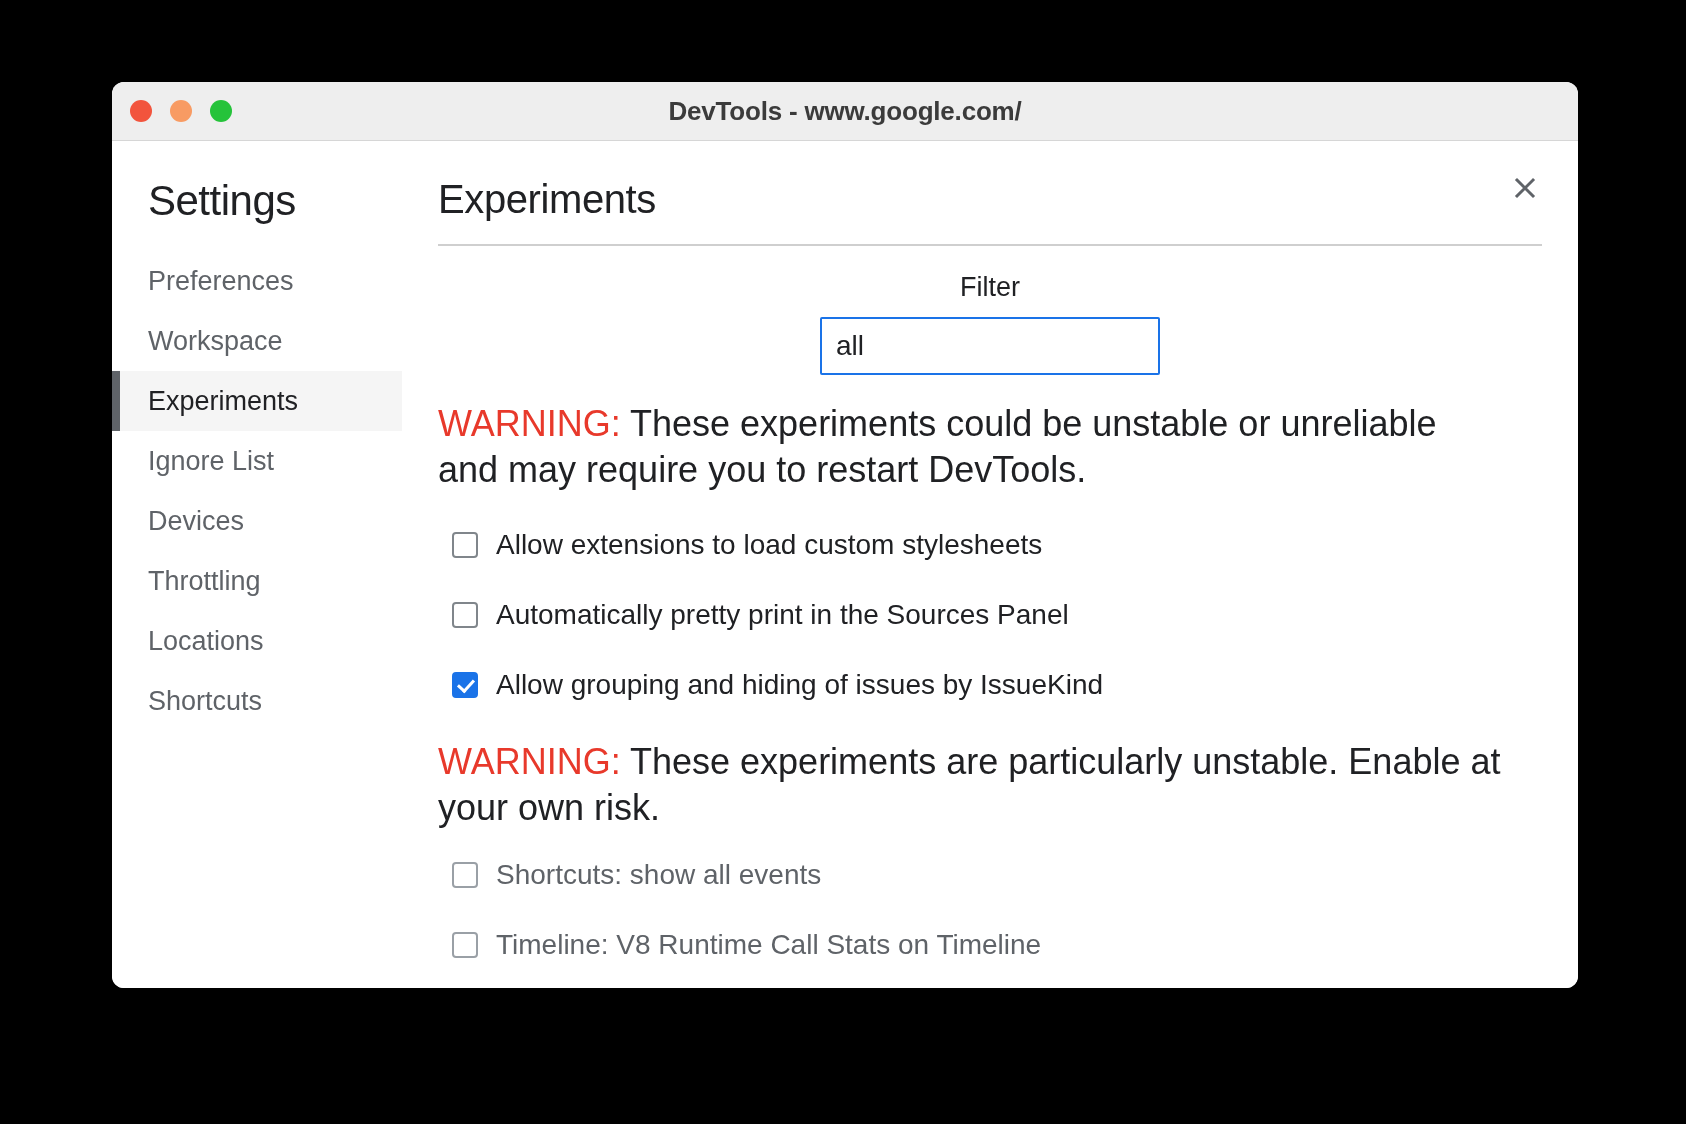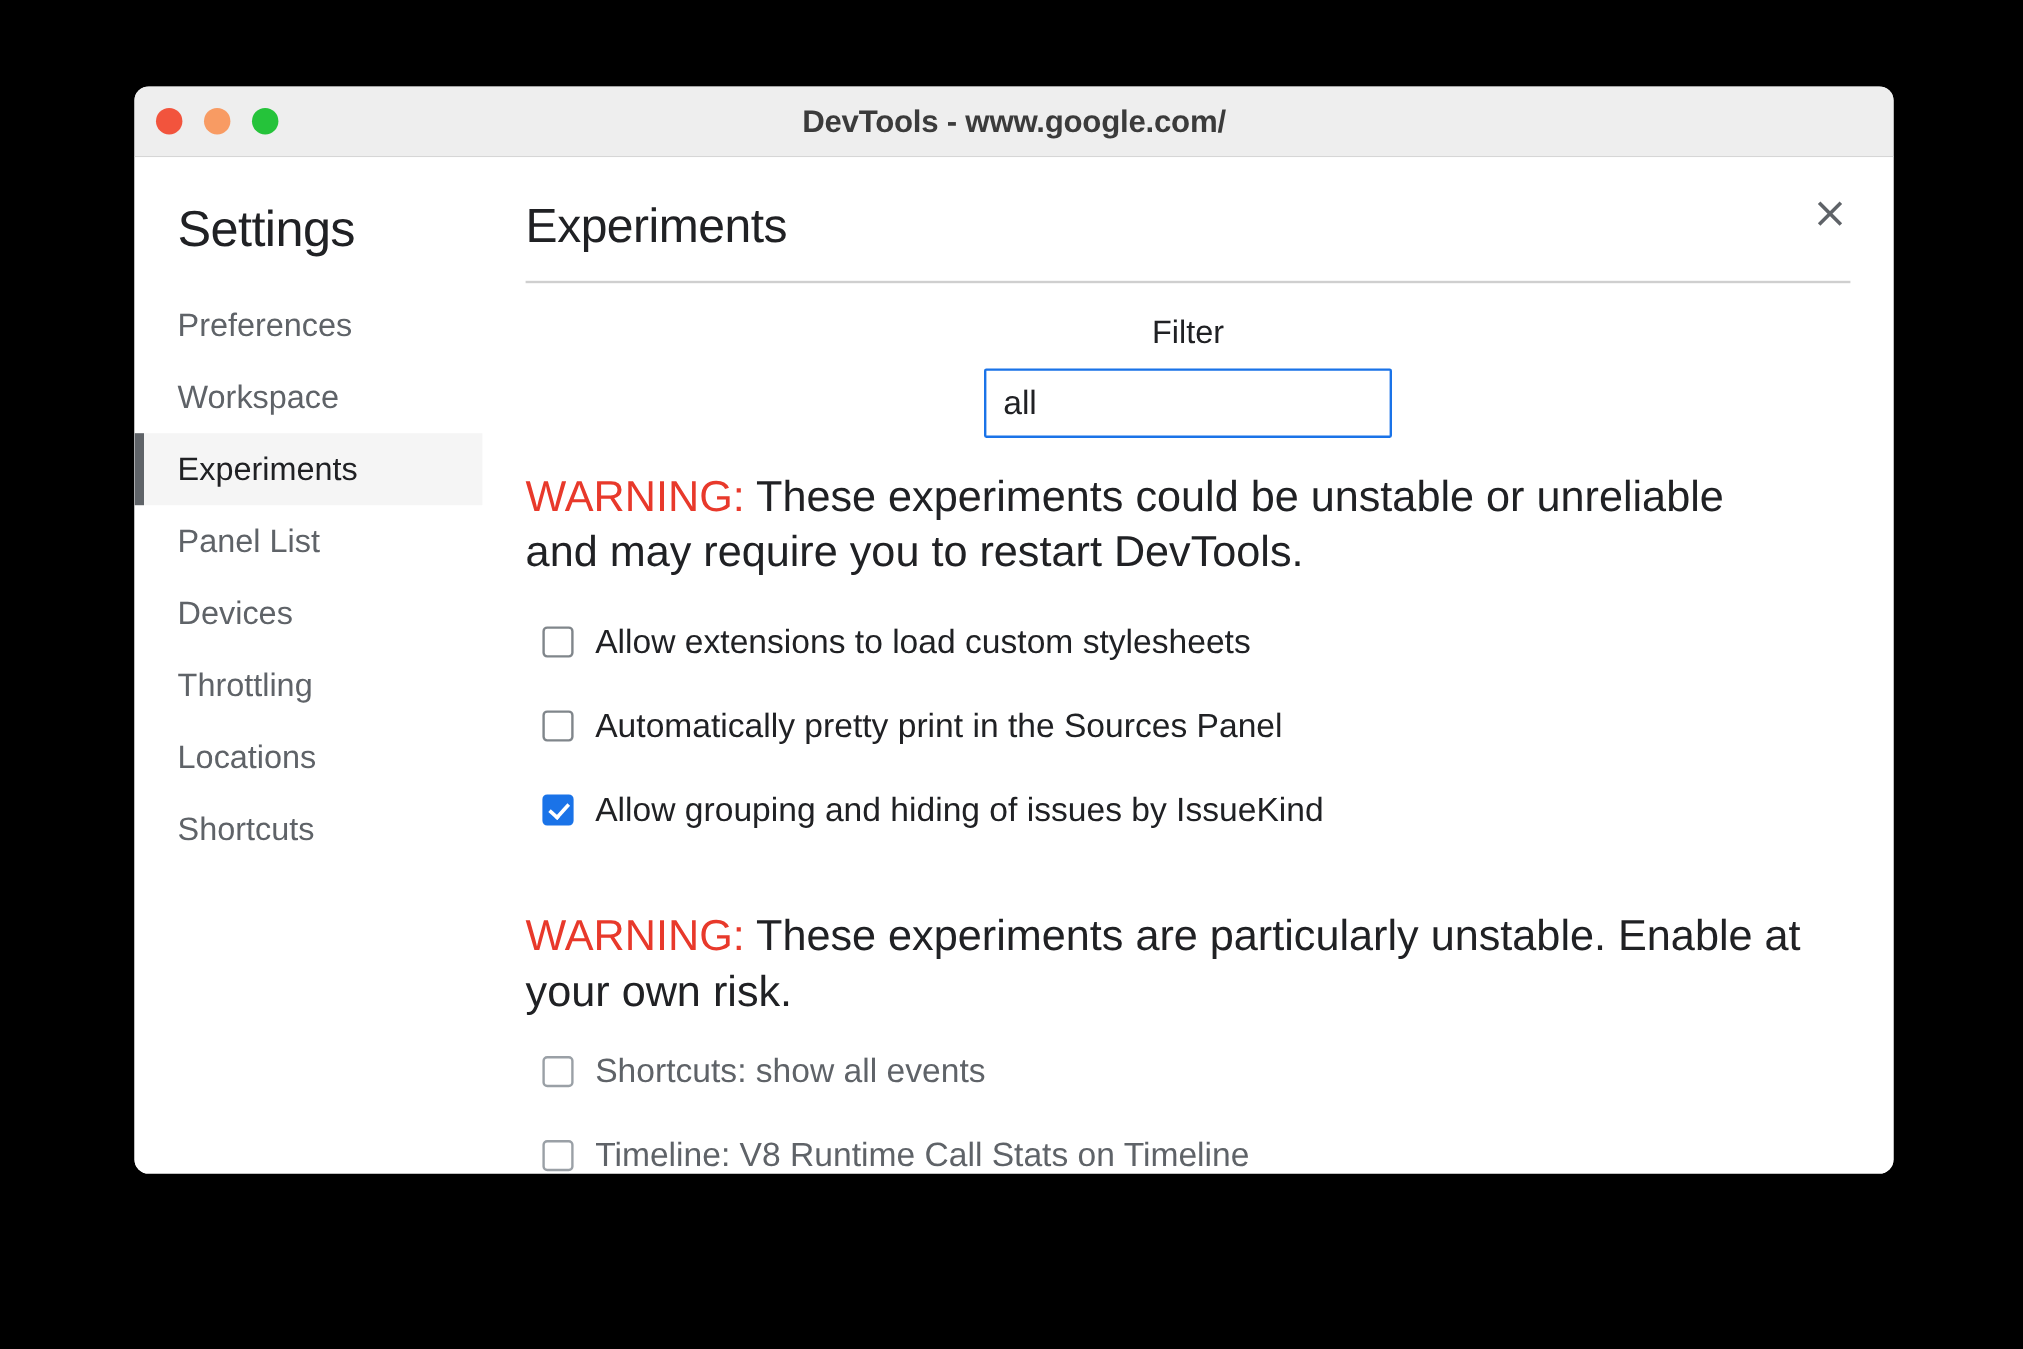"DevTools - www.google.com/" .window { top: 72px -> 82px }
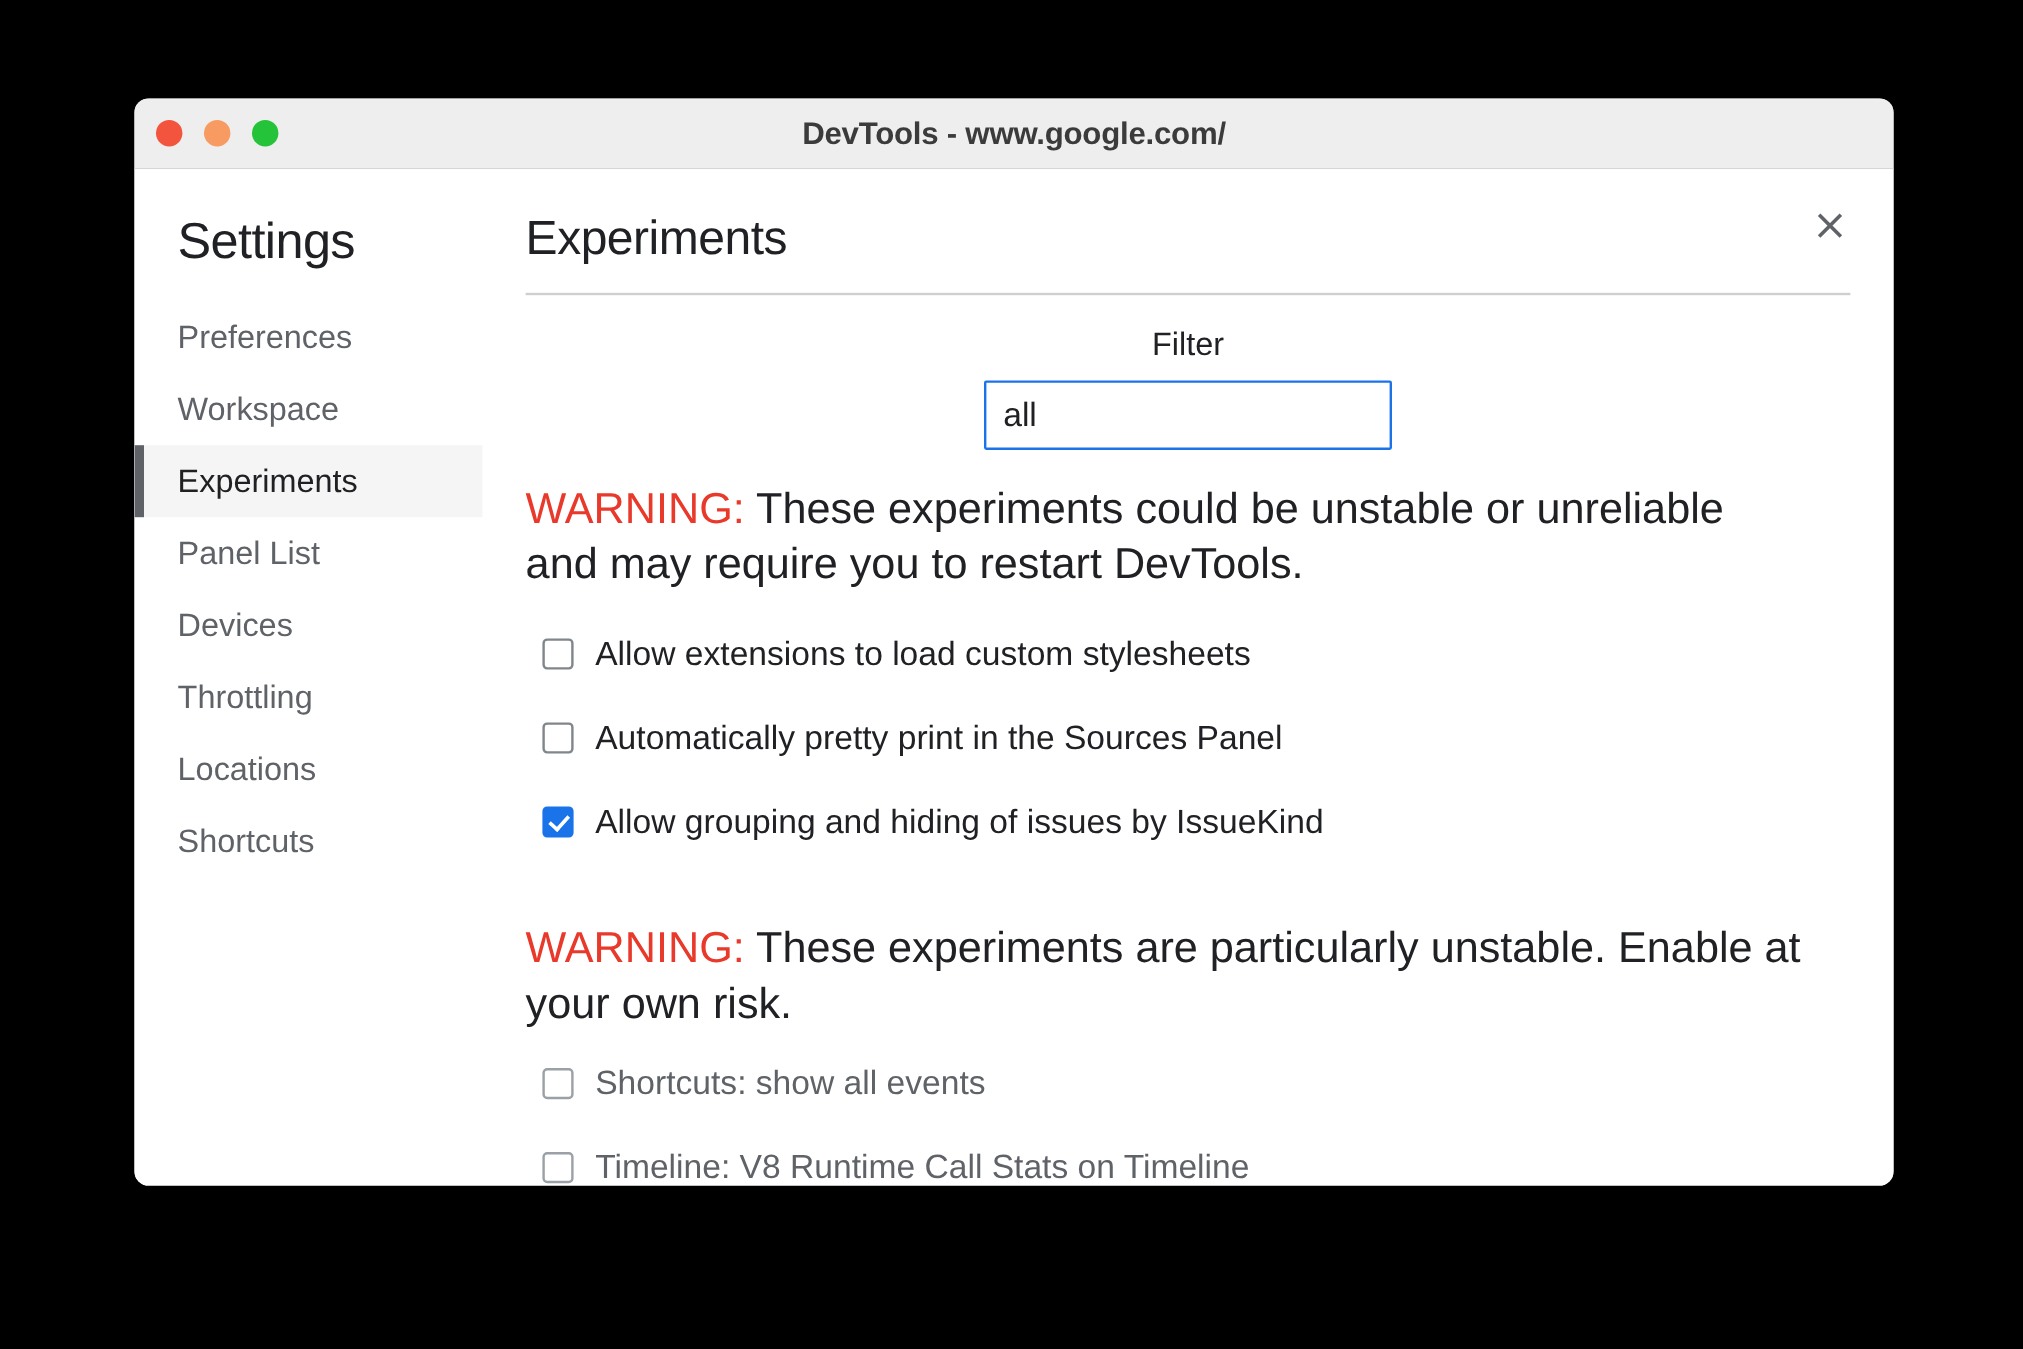"Panel List" span { text: Panel -> Ignore }
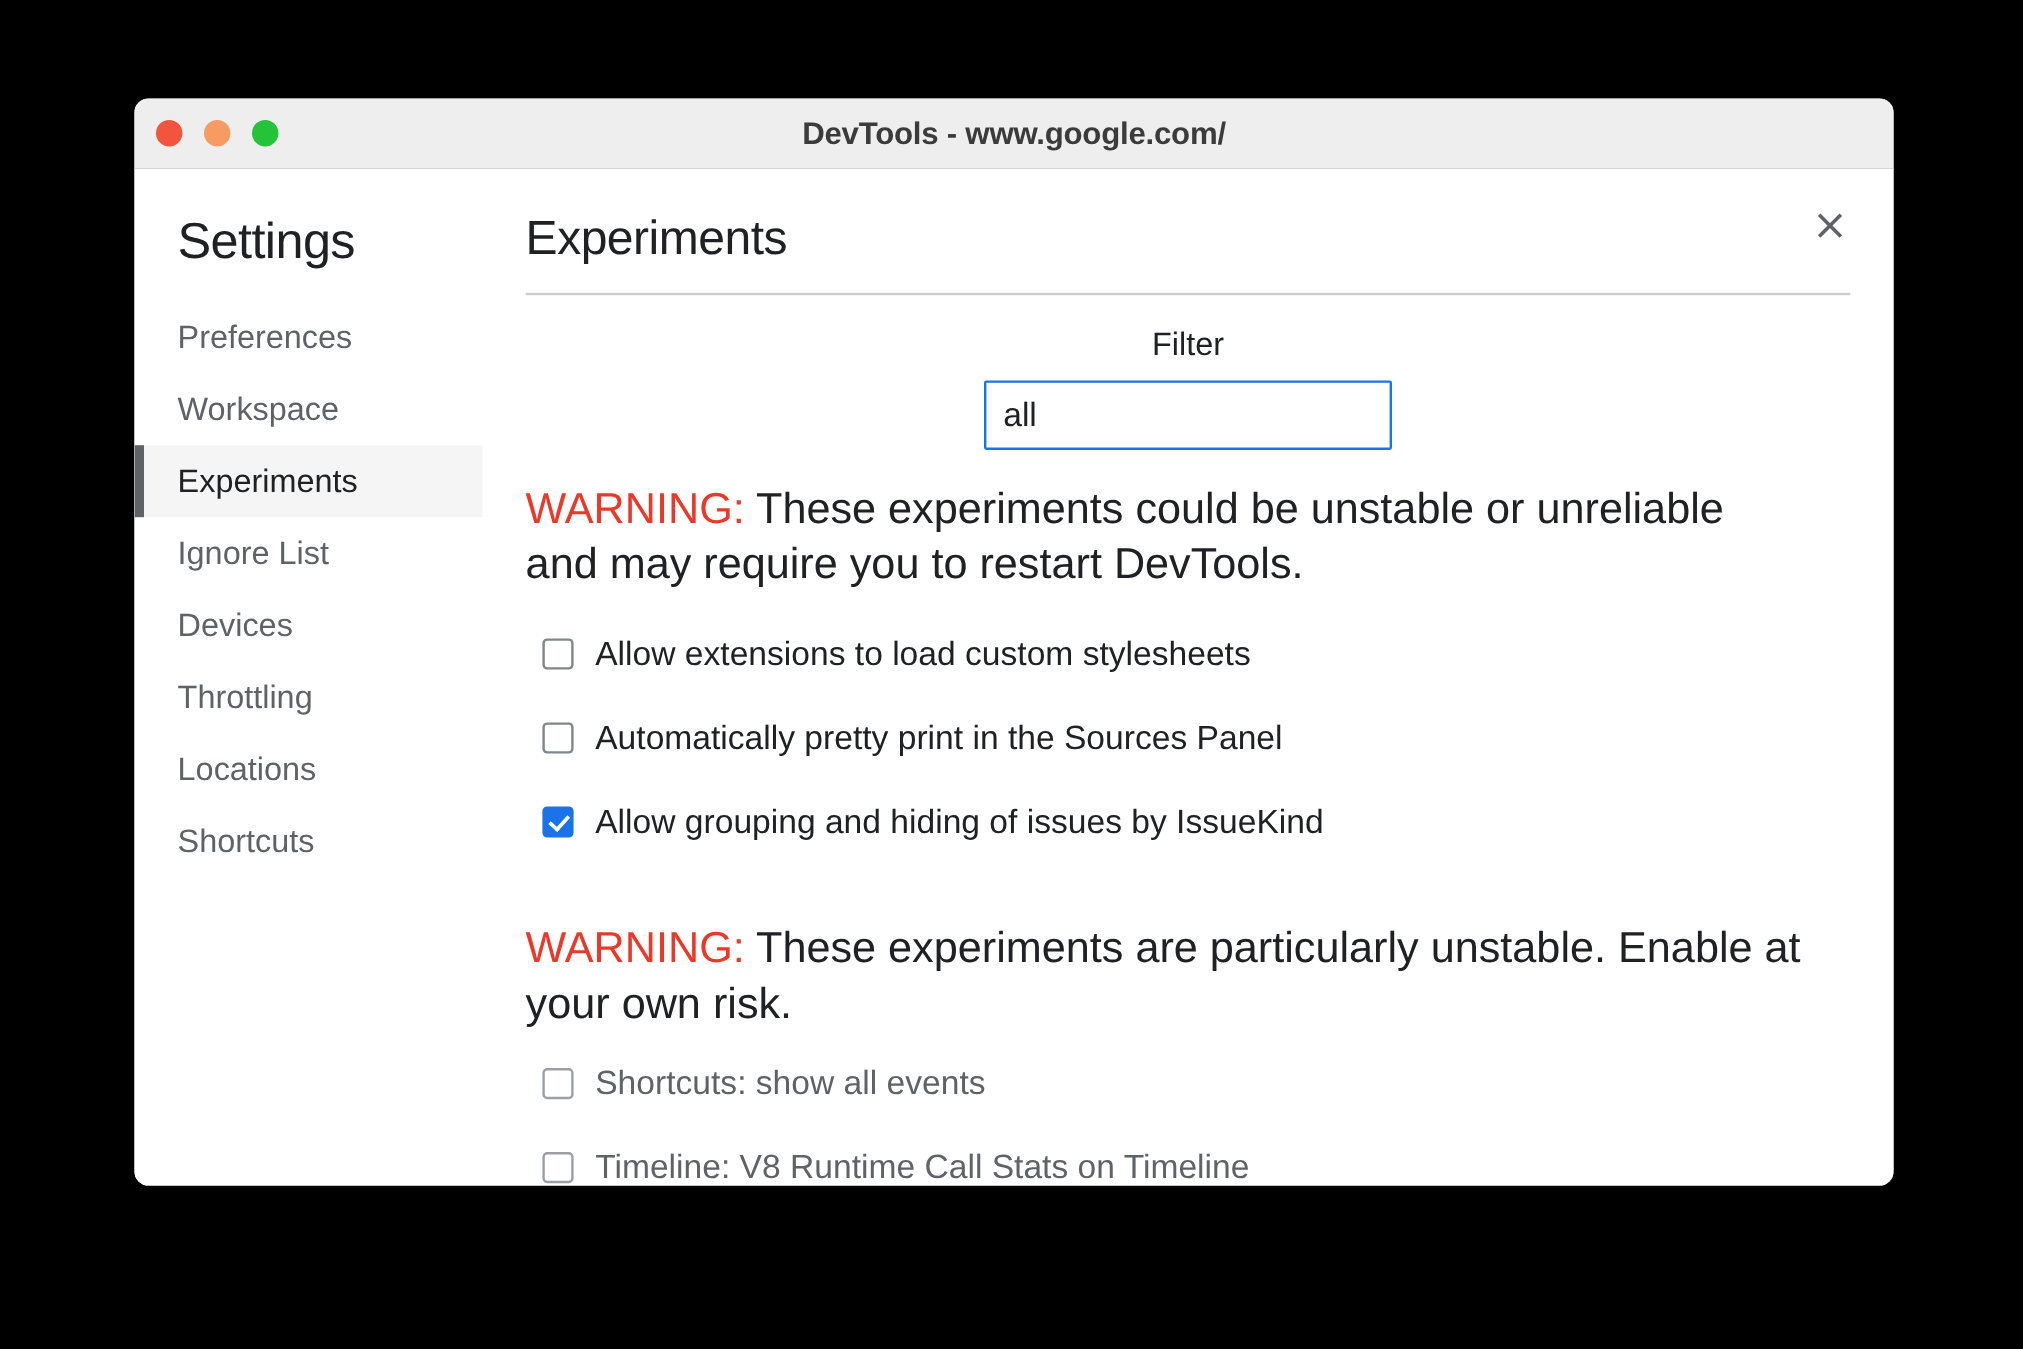"WARNING: These experiments are" .warning-2 { margin-top: 56px -> 28px }
